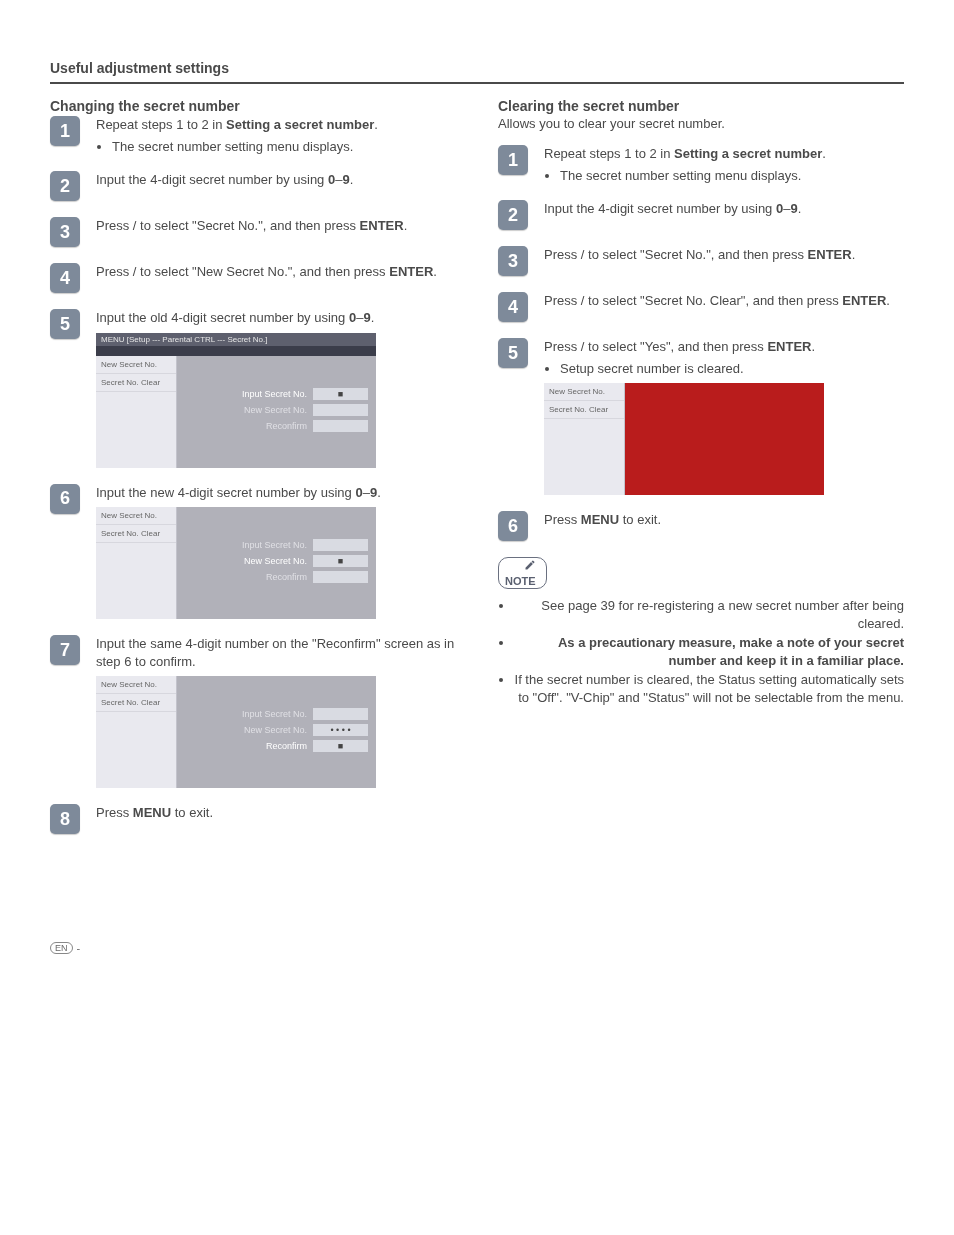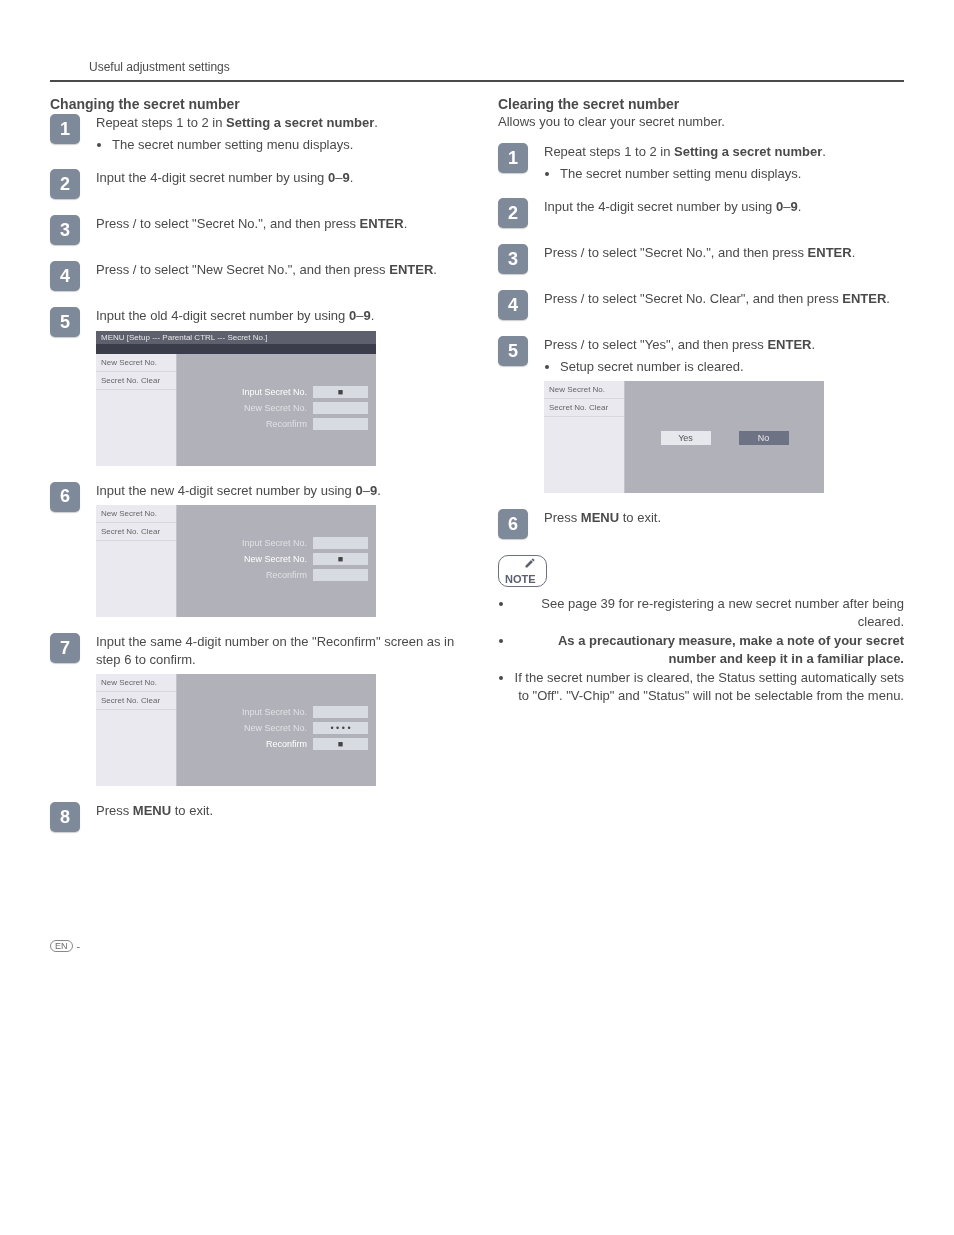"Useful adjustment settings" .page-title { font-size: 12px -> 14px; font-weight: normal -> bold; margin-left: 39px -> none }
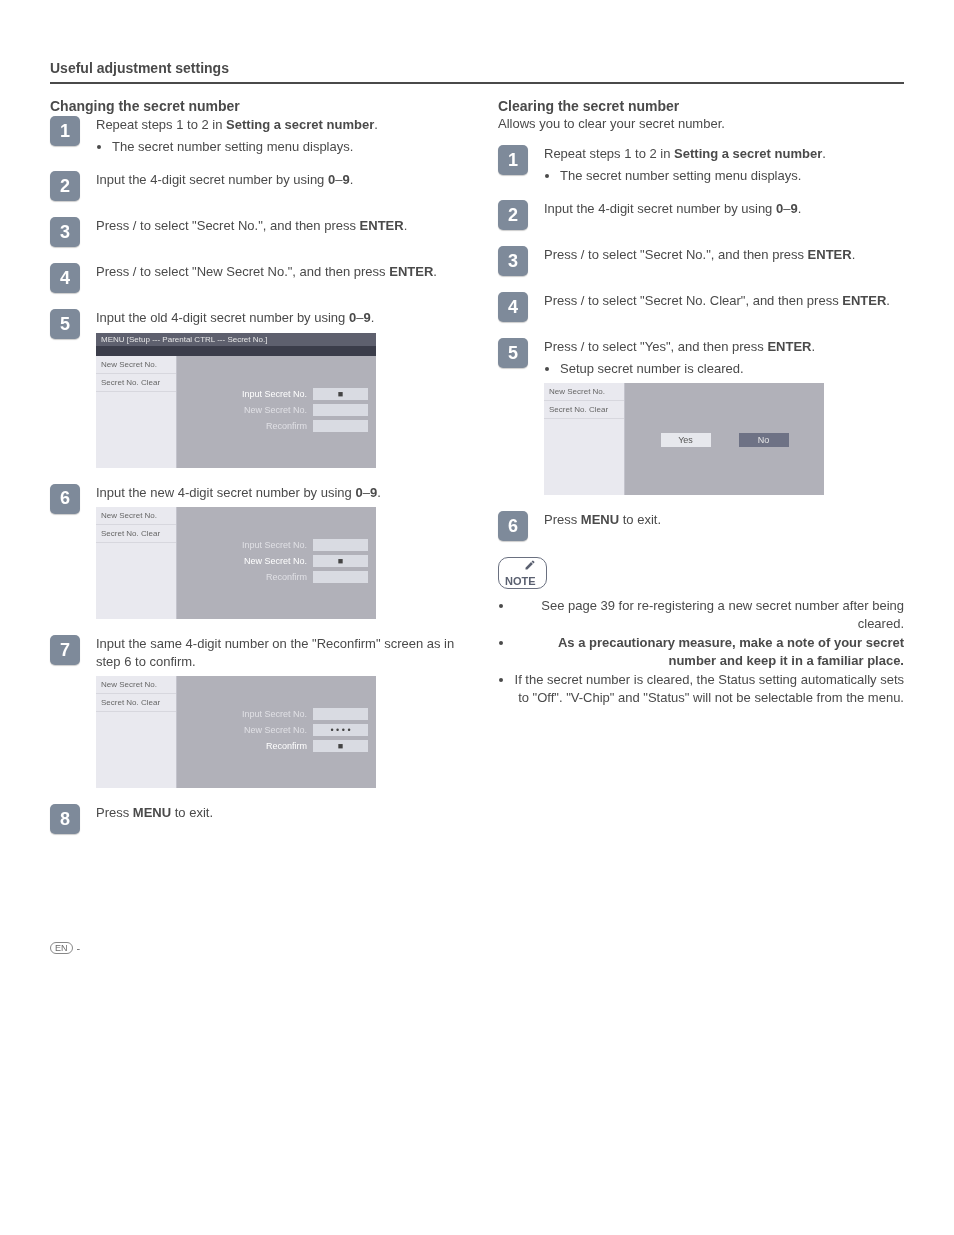"Yes" div.osd-right { html: <div> <div> <span>Yes</span> <span>No</span> </div> </div> -> none }
